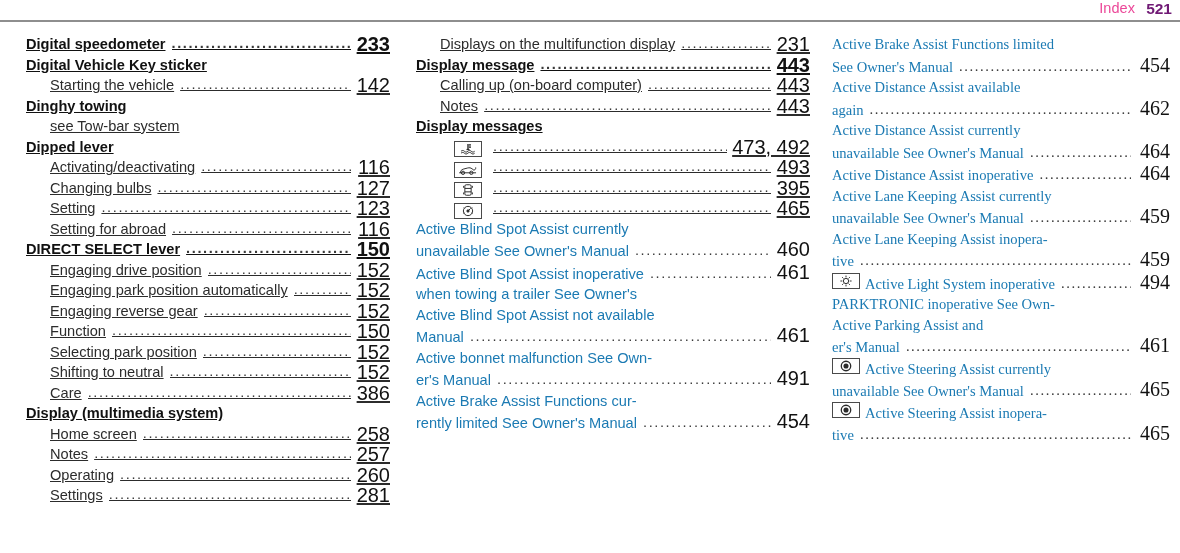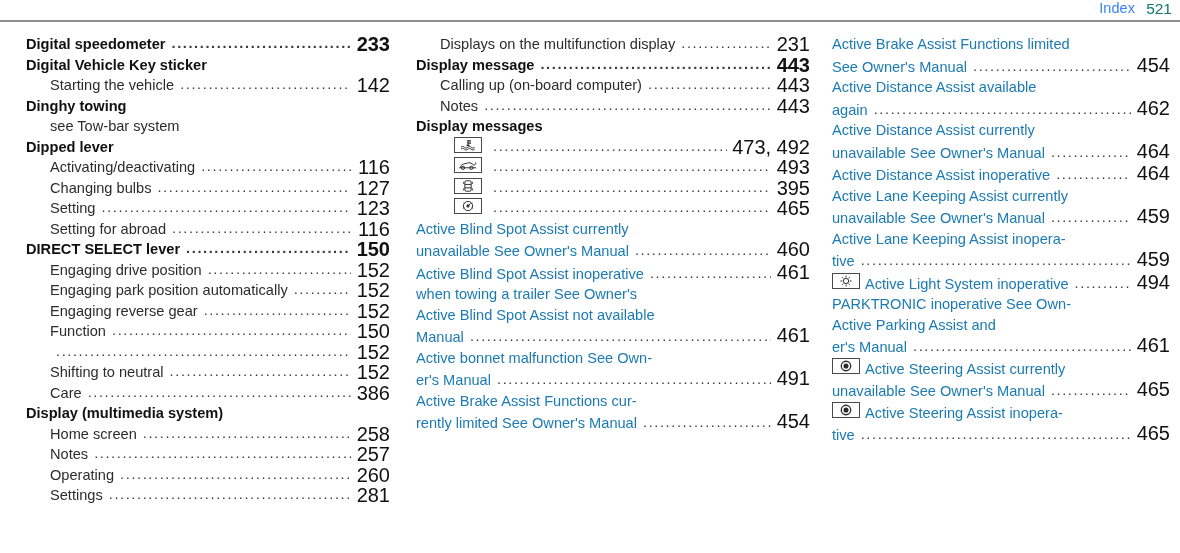"Index" .header-label { color: #3b82f6 -> #ec4899 }
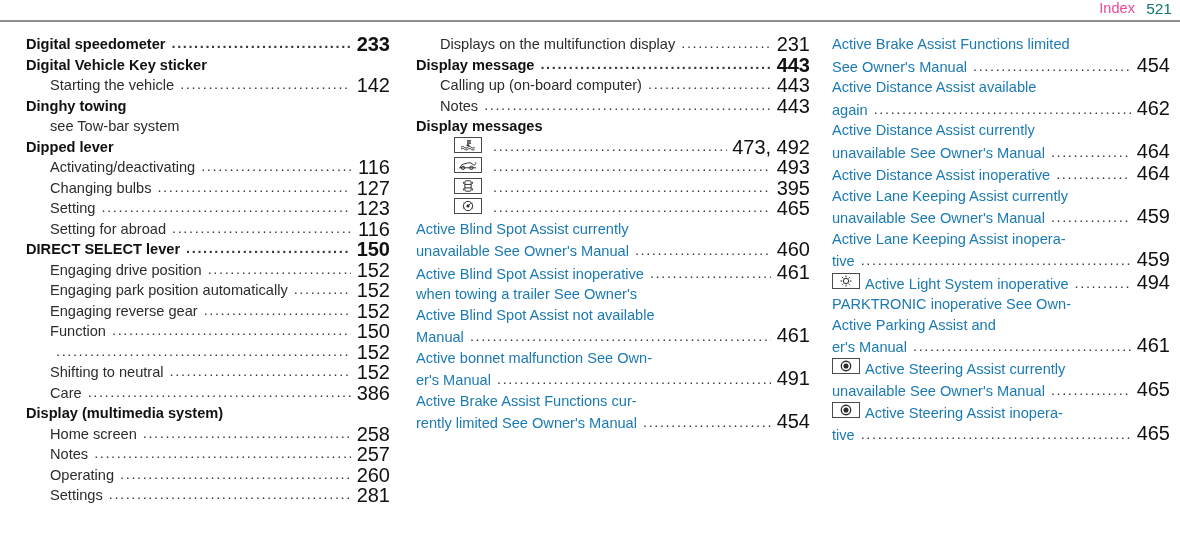"521" .header-pageno { color: #0f766e -> #701a75; font-weight: normal -> bold }
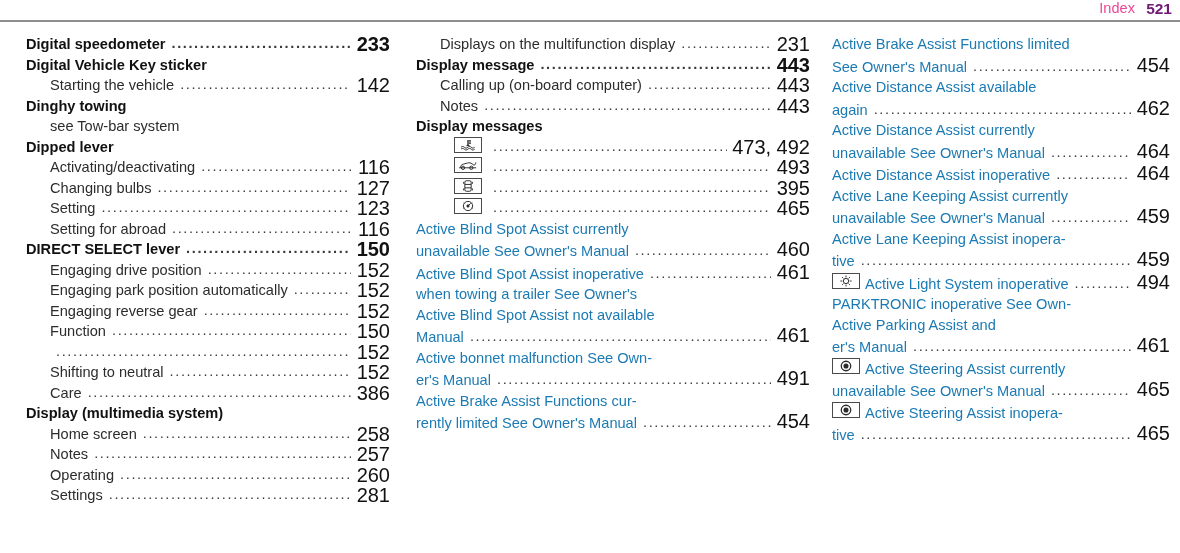"Digital speedometer" .entry { align-items: flex-start -> flex-end; text-decoration: none -> underline }
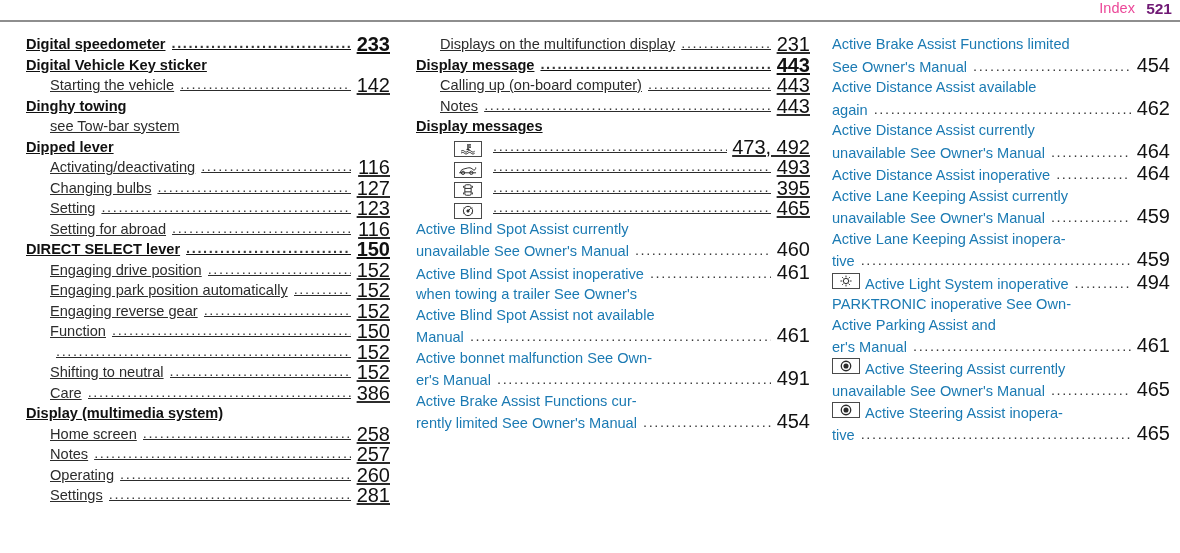"Active Brake Assist Functions limited" .col-3 { font-family: none -> Liberation Serif, serif }
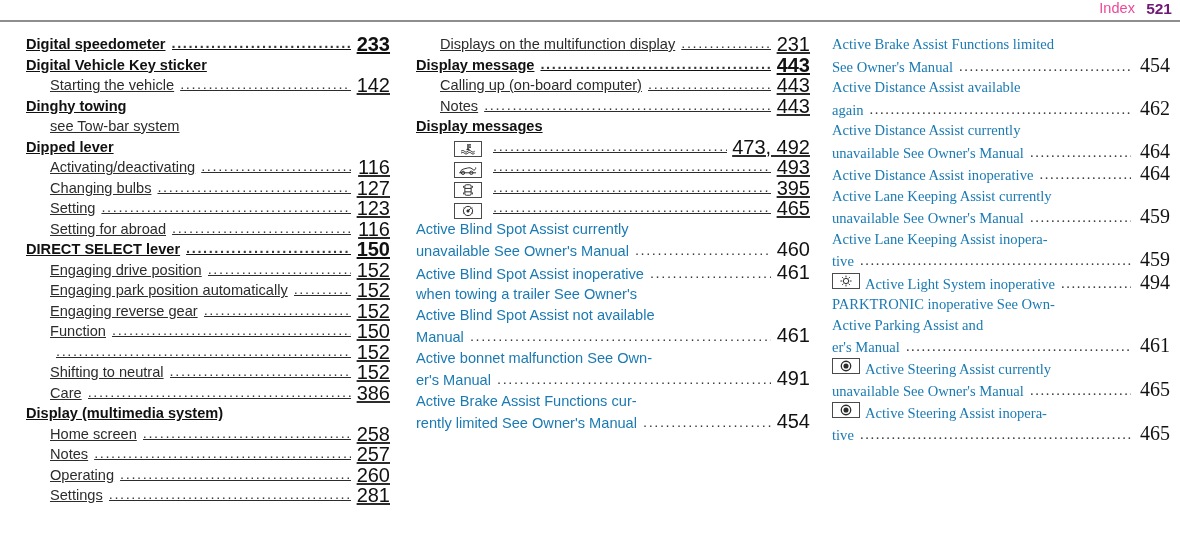"Selecting park position" span.label { html: none -> <span>Selecting park position</span> }
